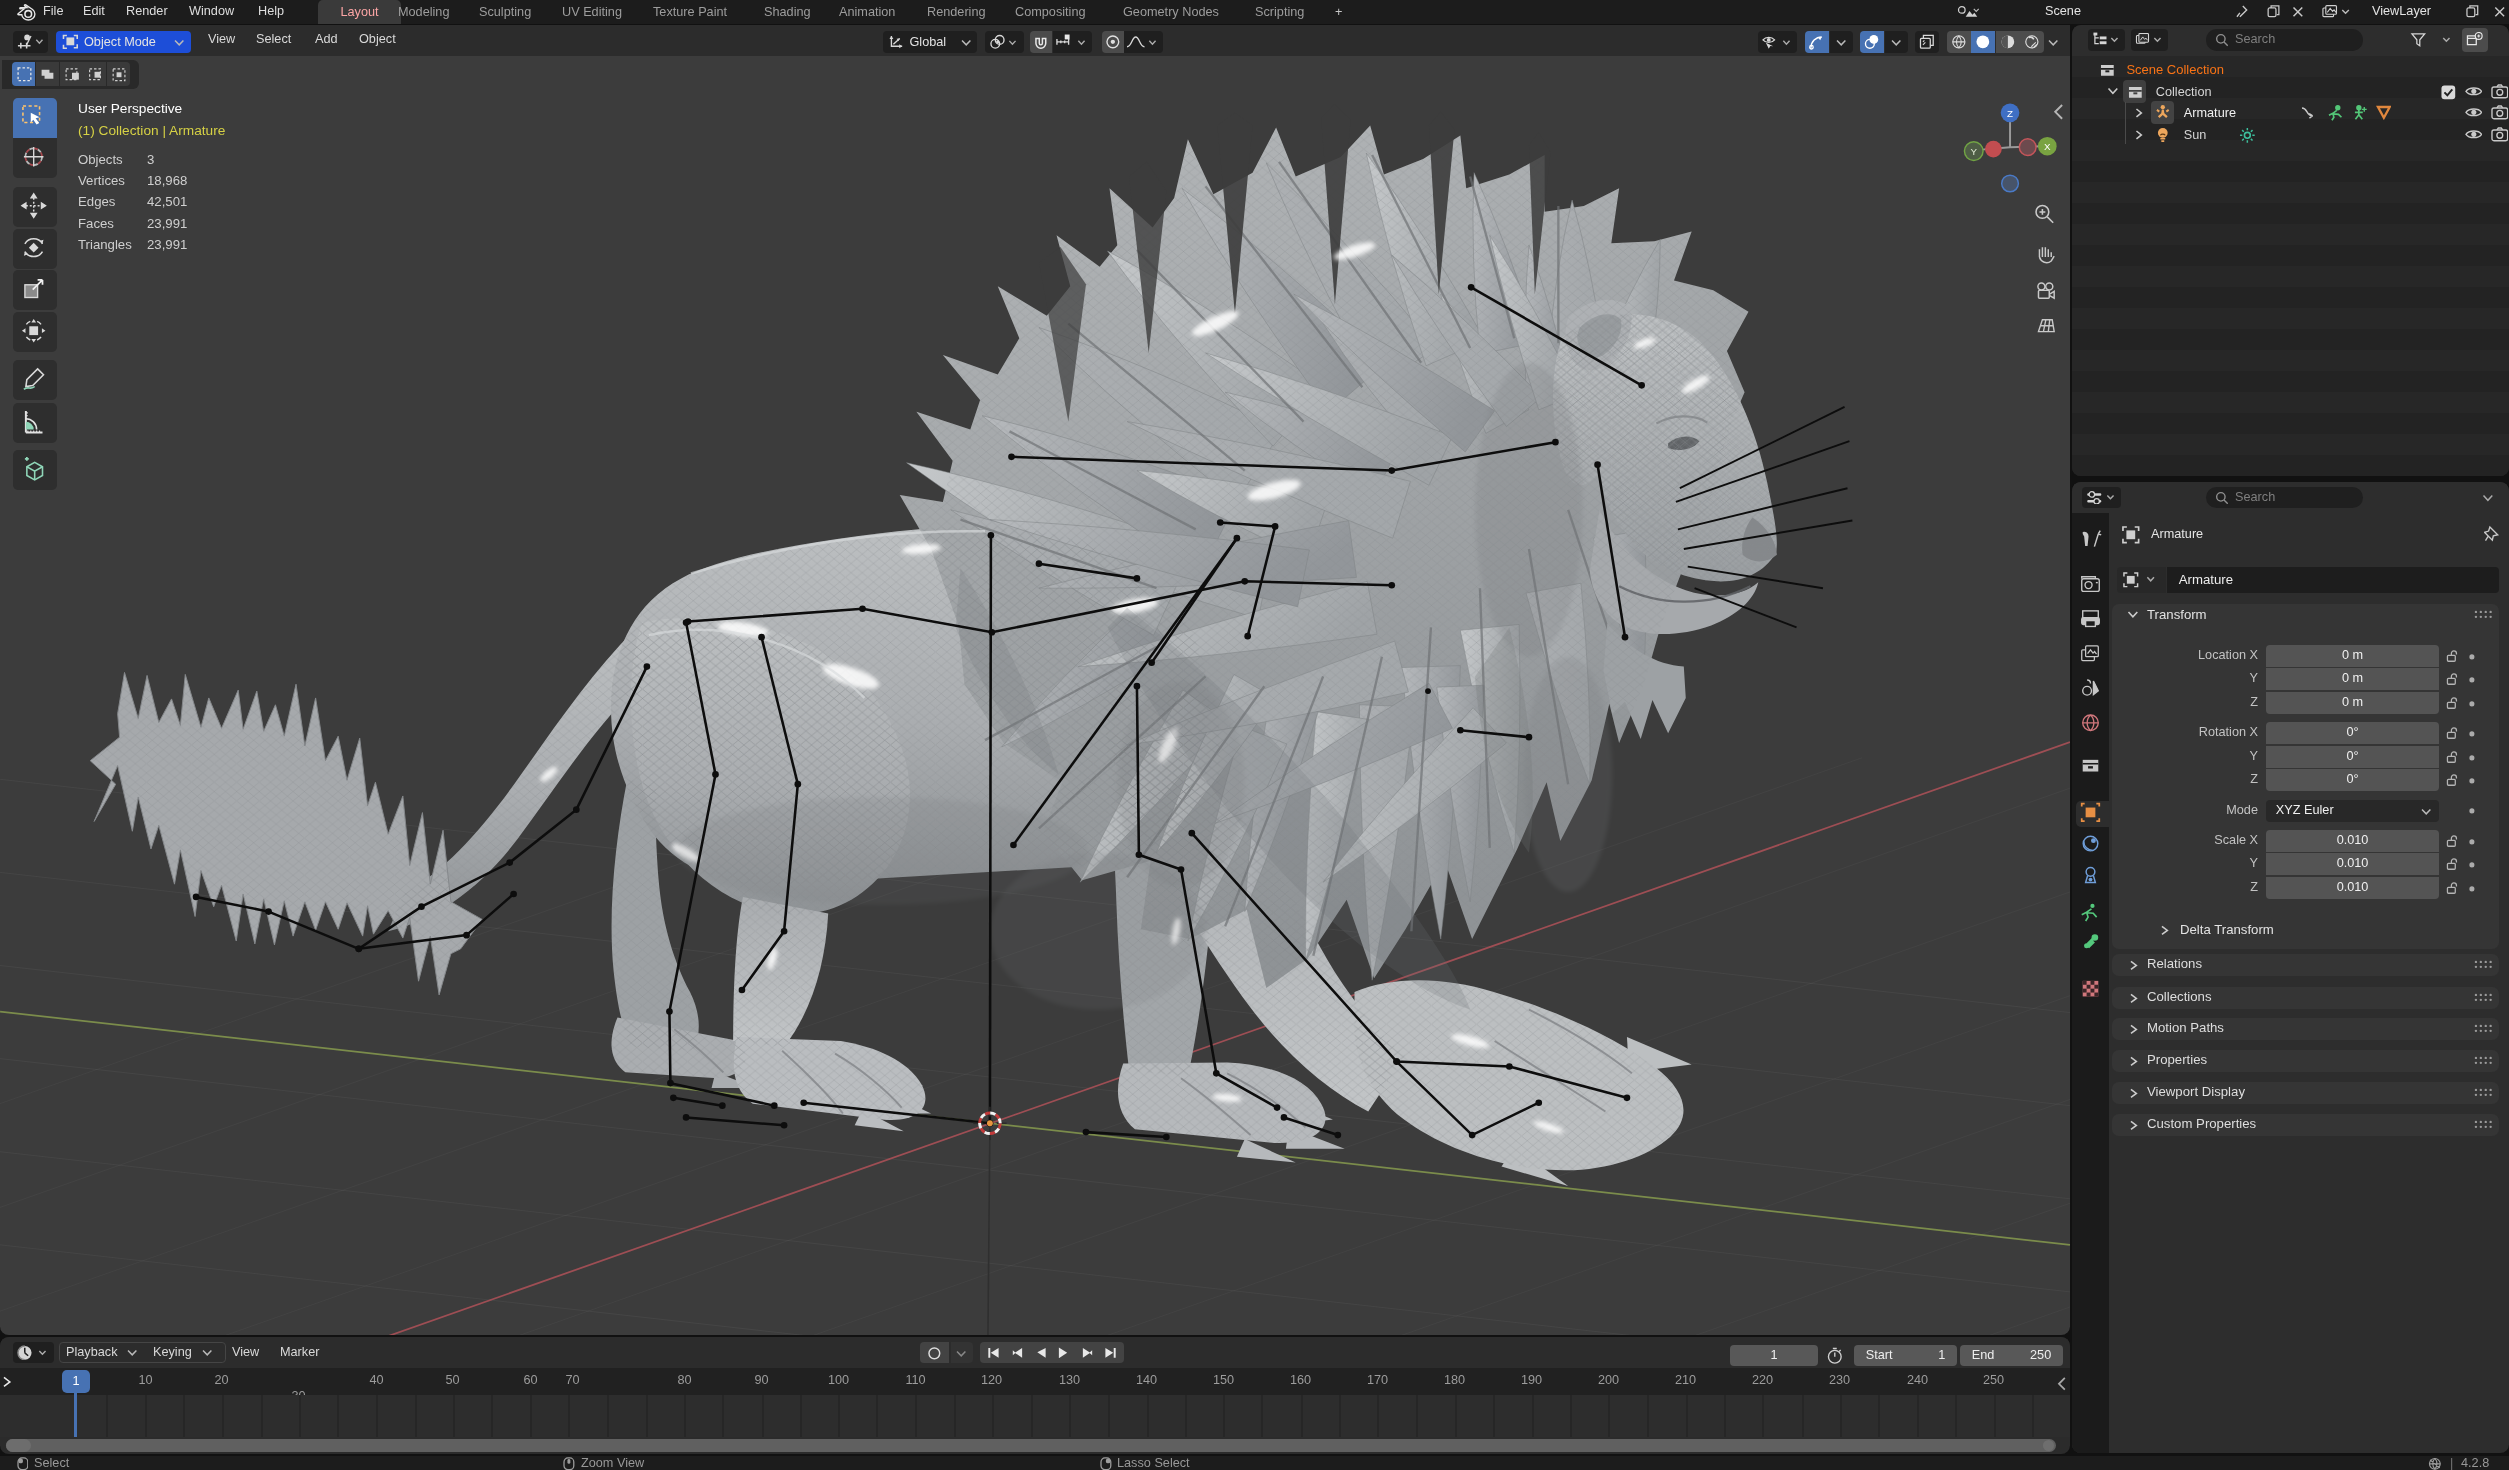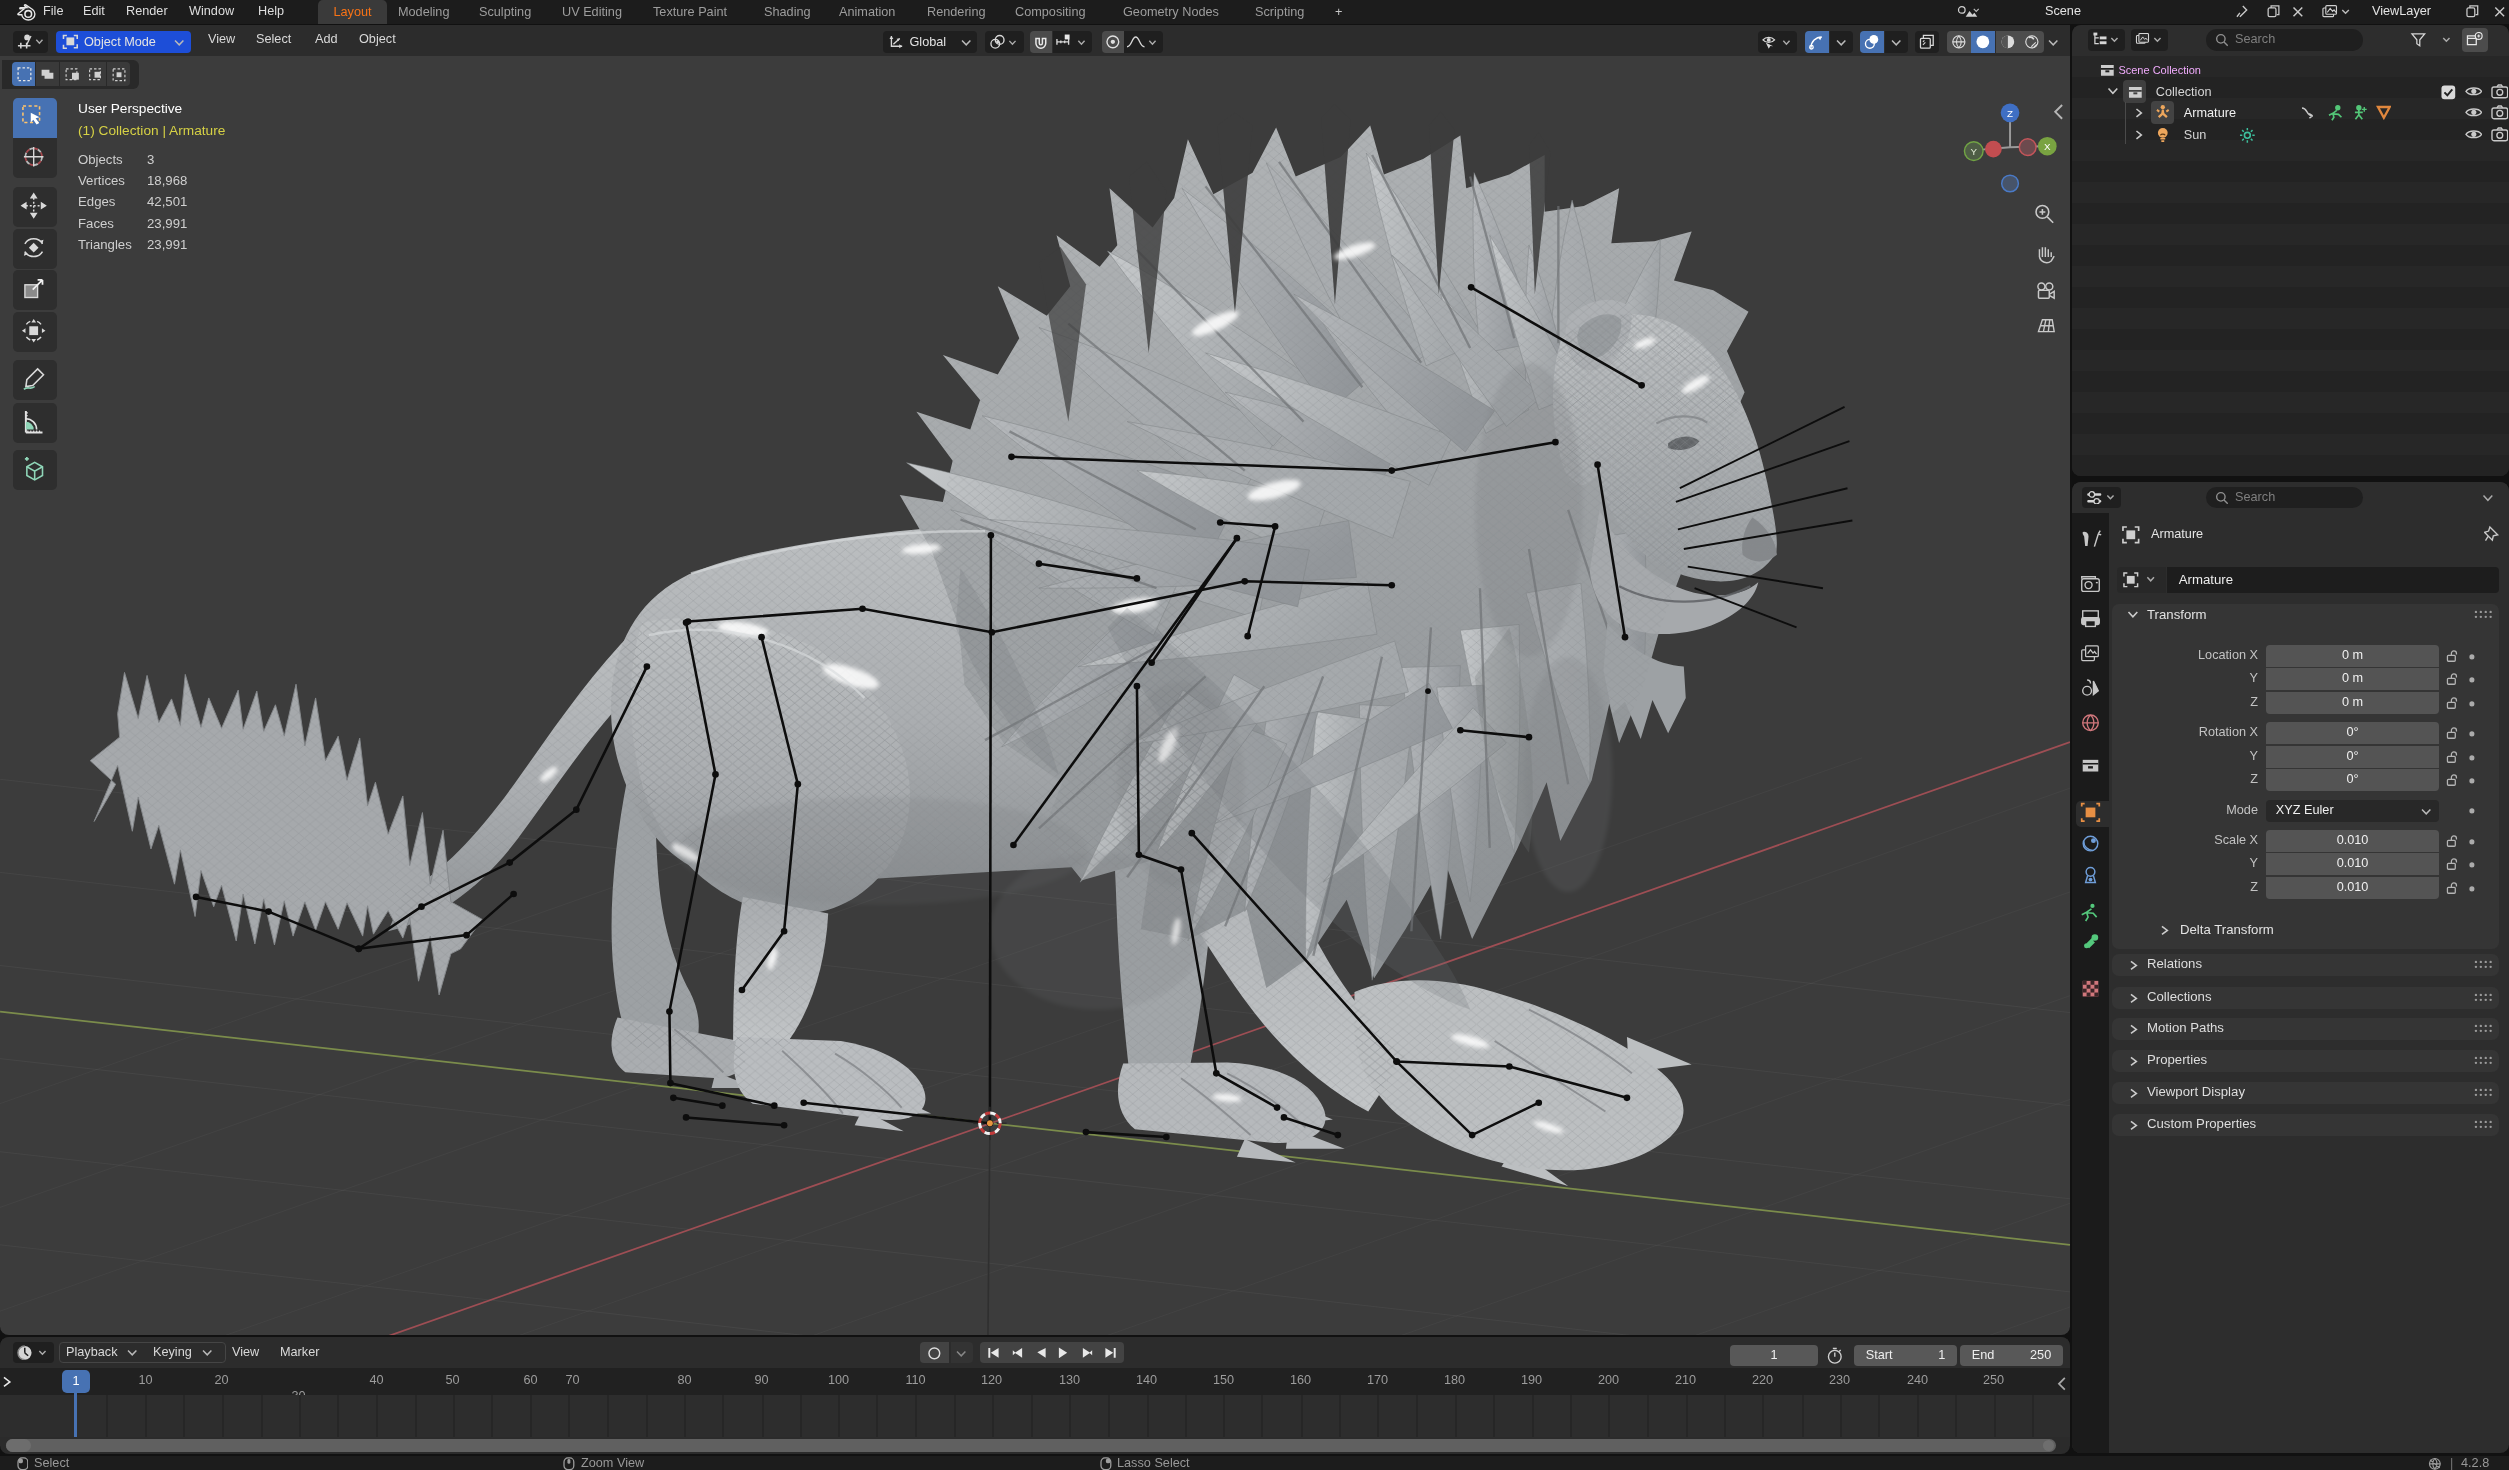"Layout" span.f { color: #f97316 -> #fca5a5; width: 69px -> 83px }
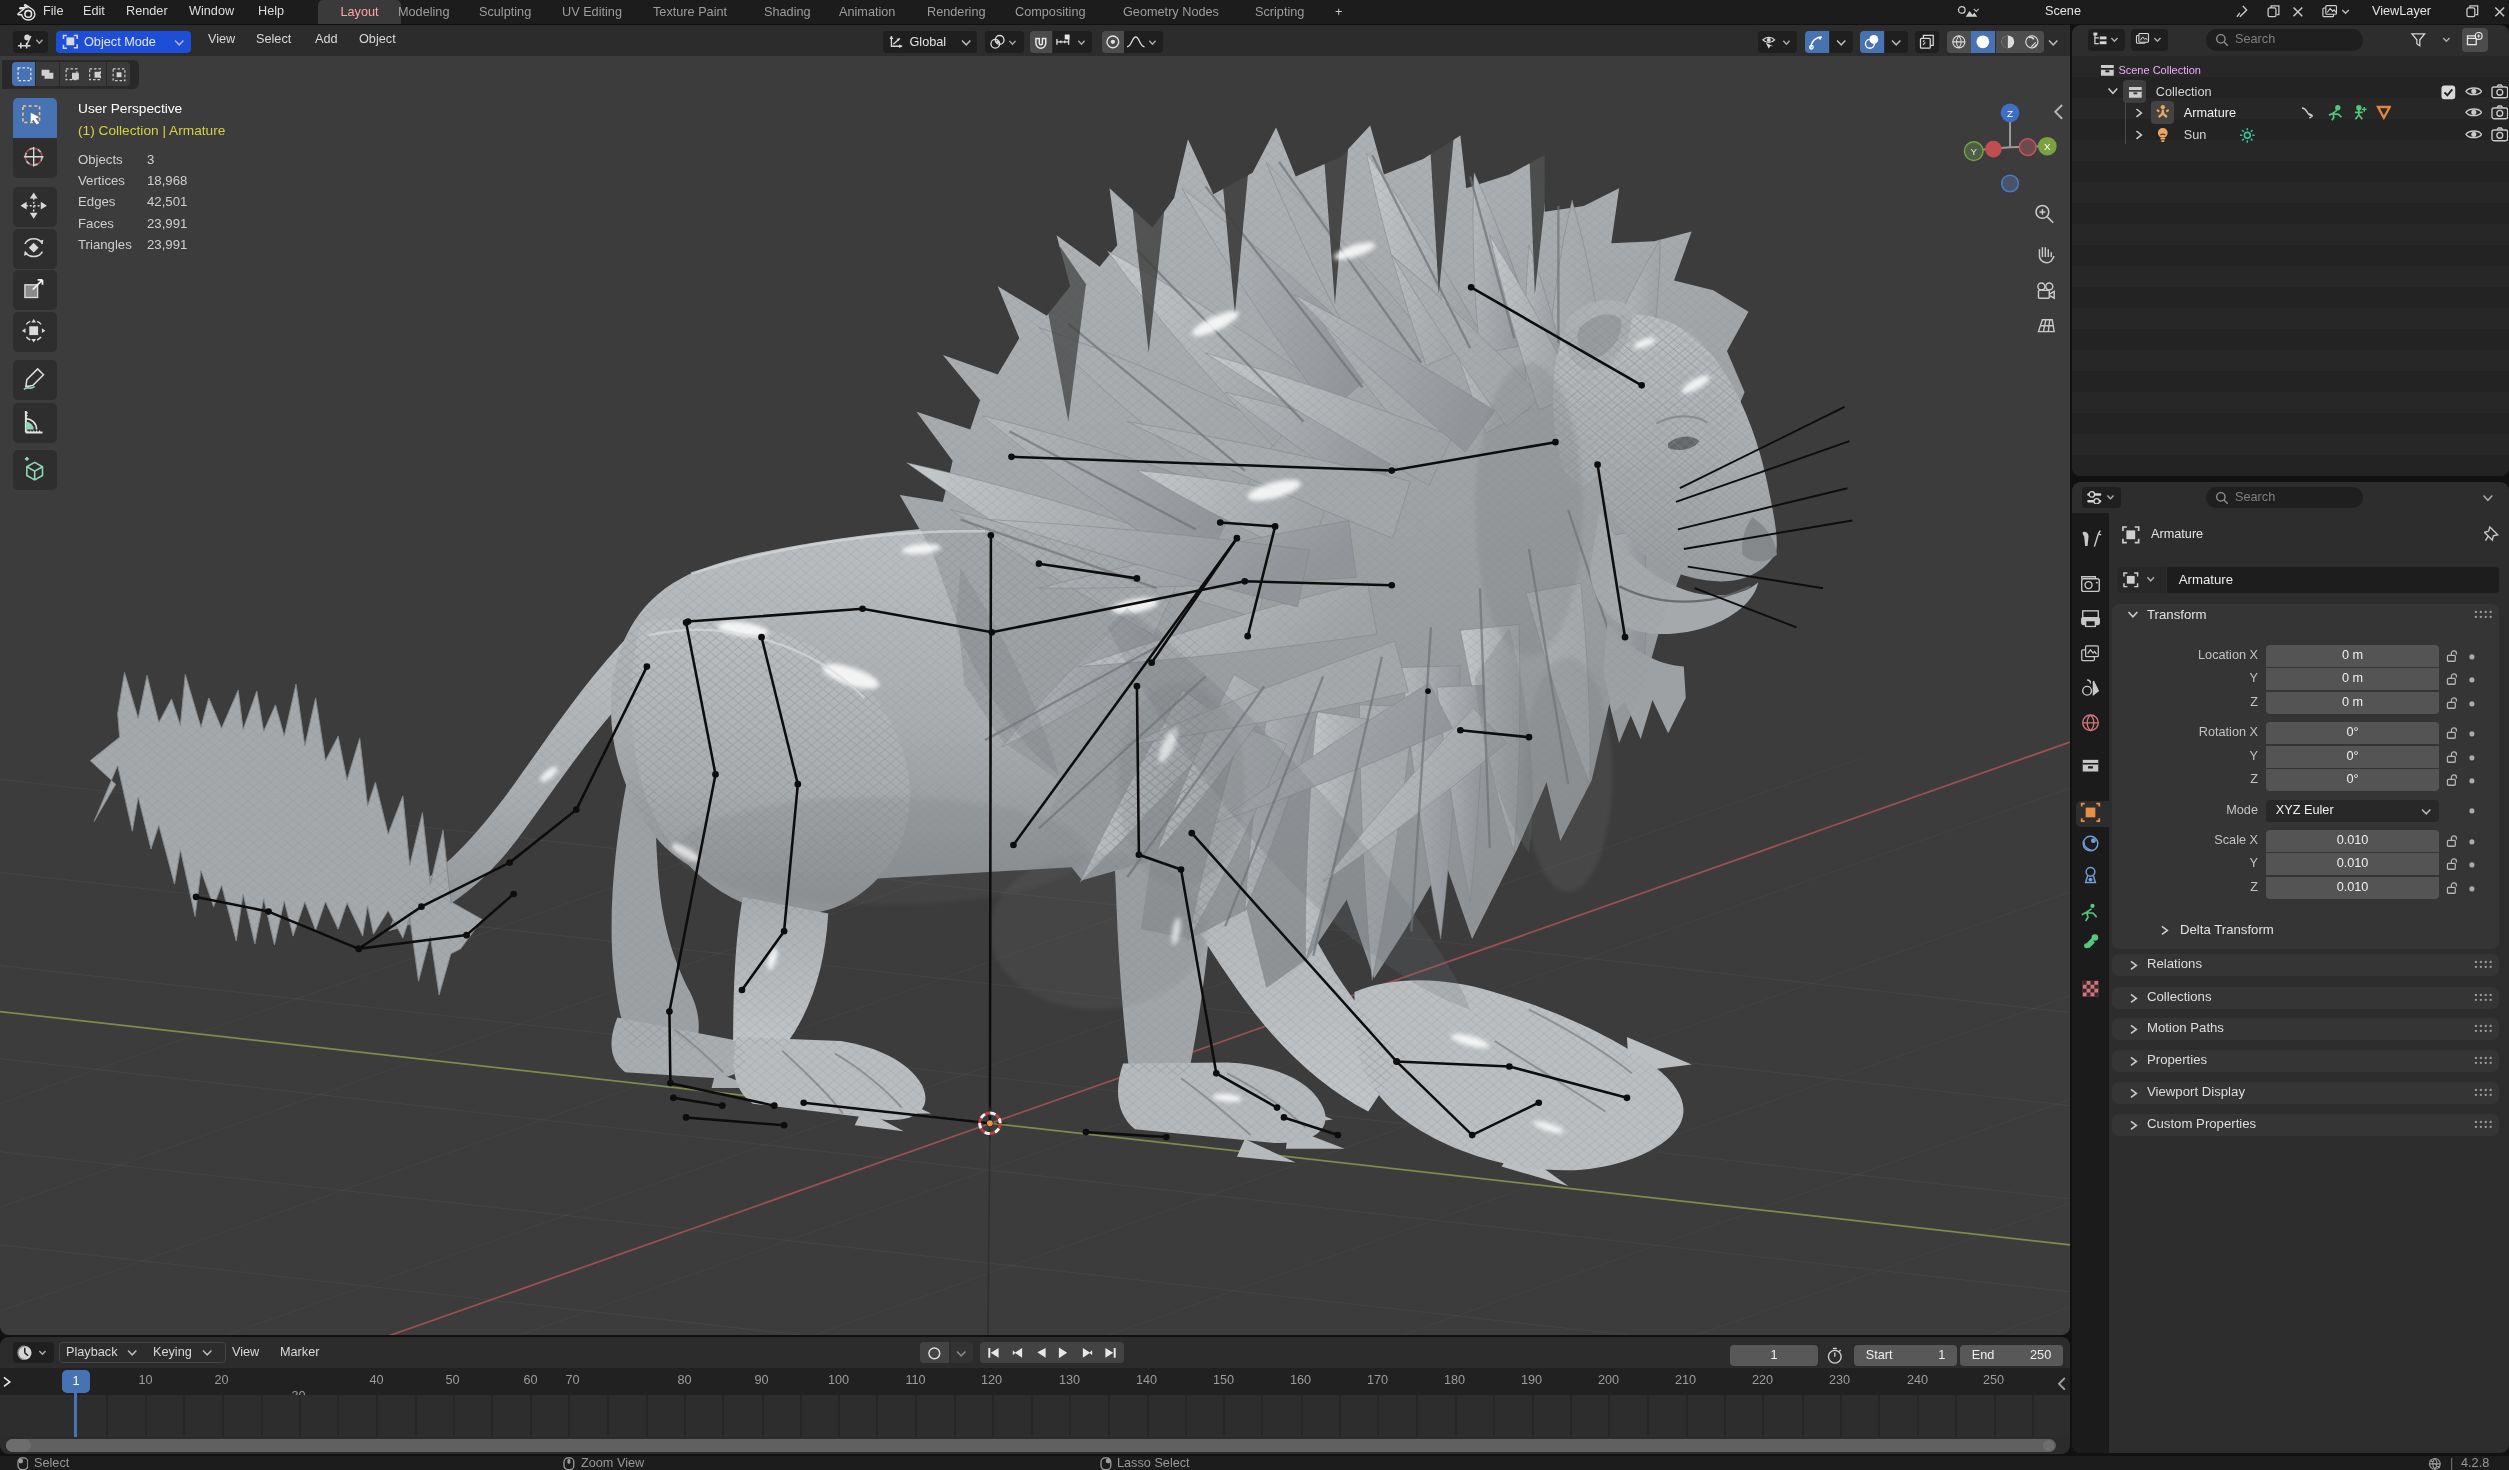"Scene Collection" span { color: #f0abfc -> #f97316; font-size: 11px -> 13px; left: 19px -> 27px }
